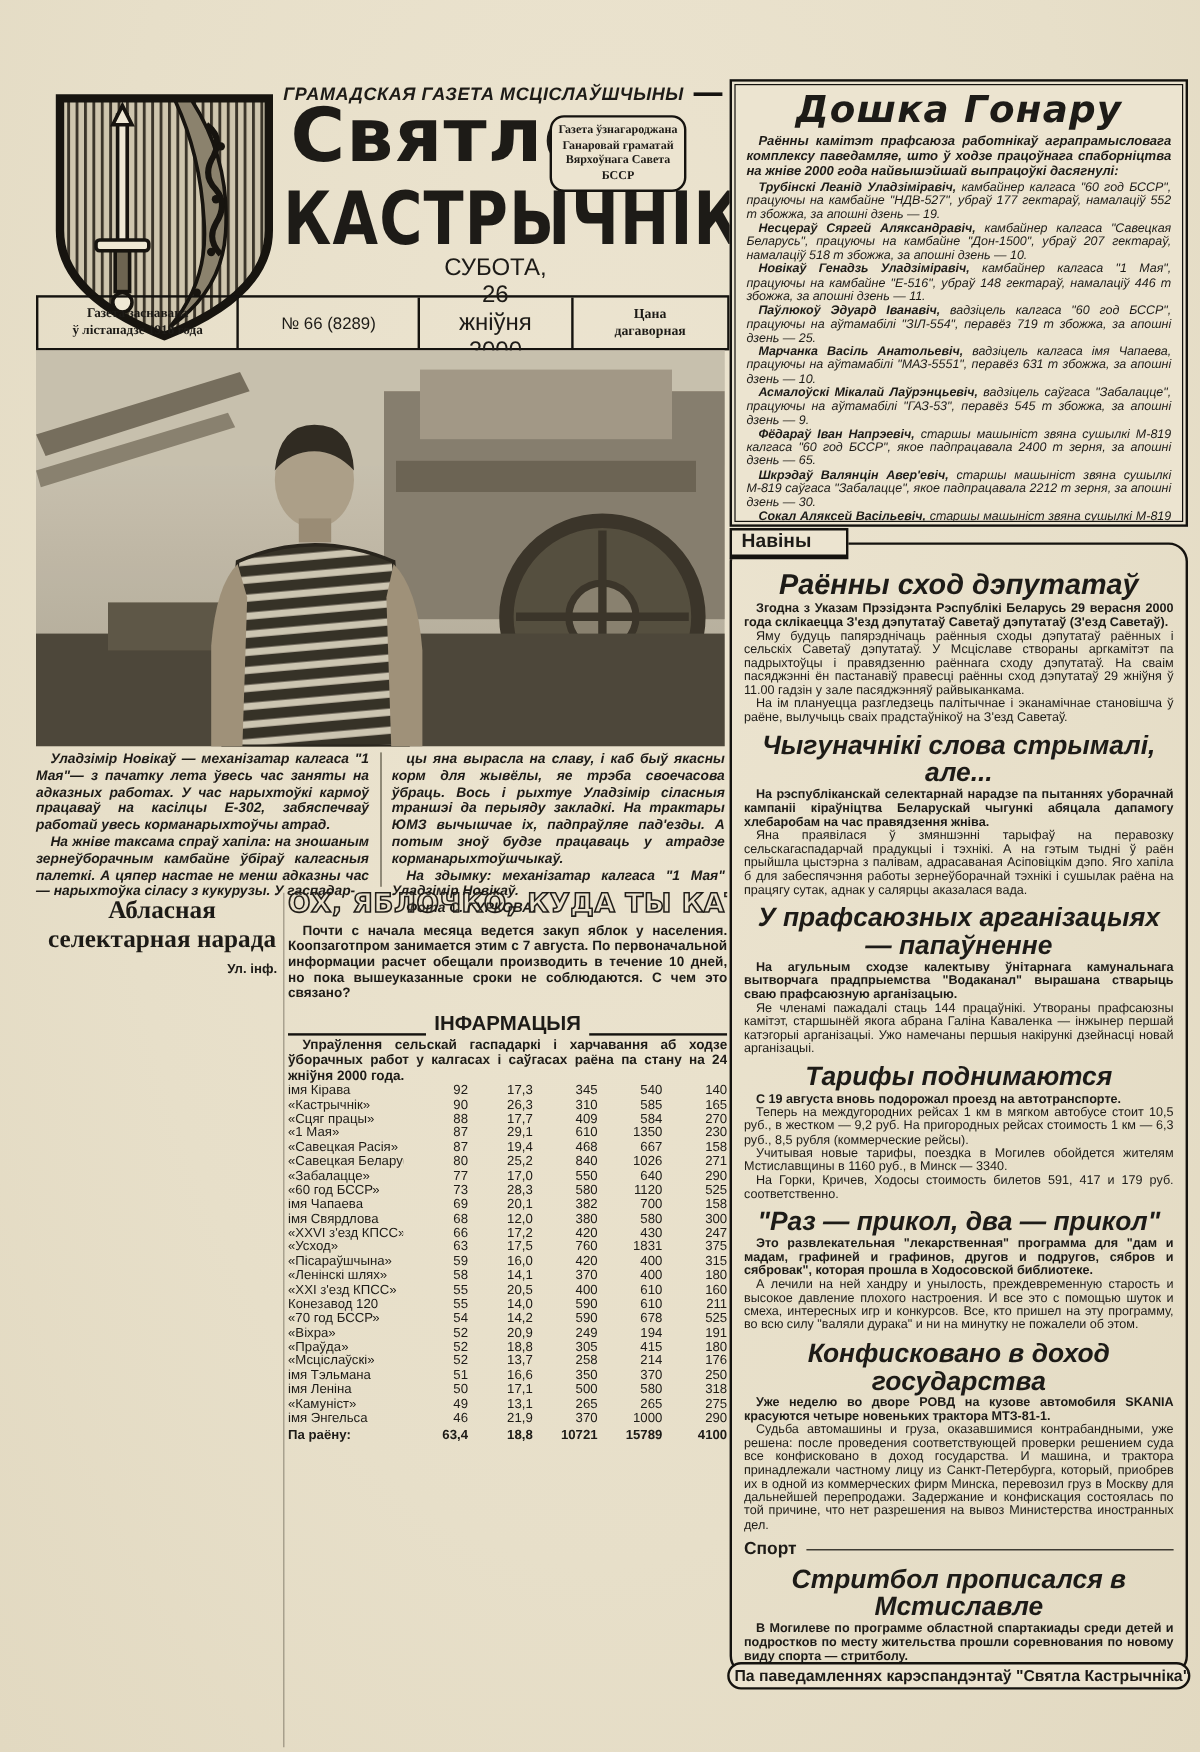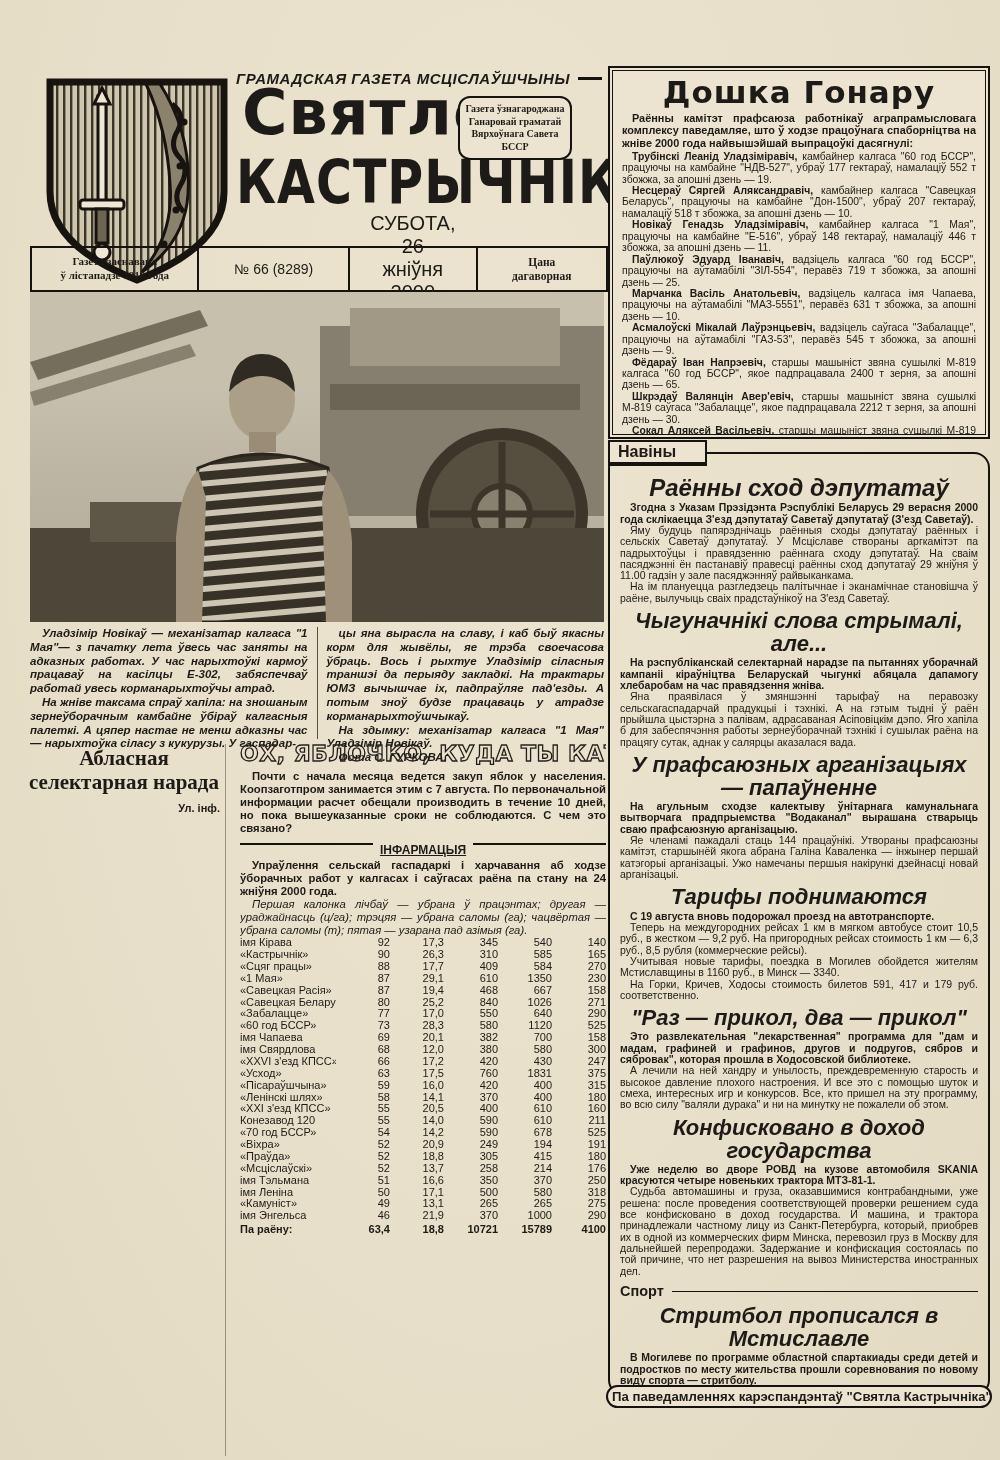"Дошка Гонару" .honor { font-style: none -> italic }
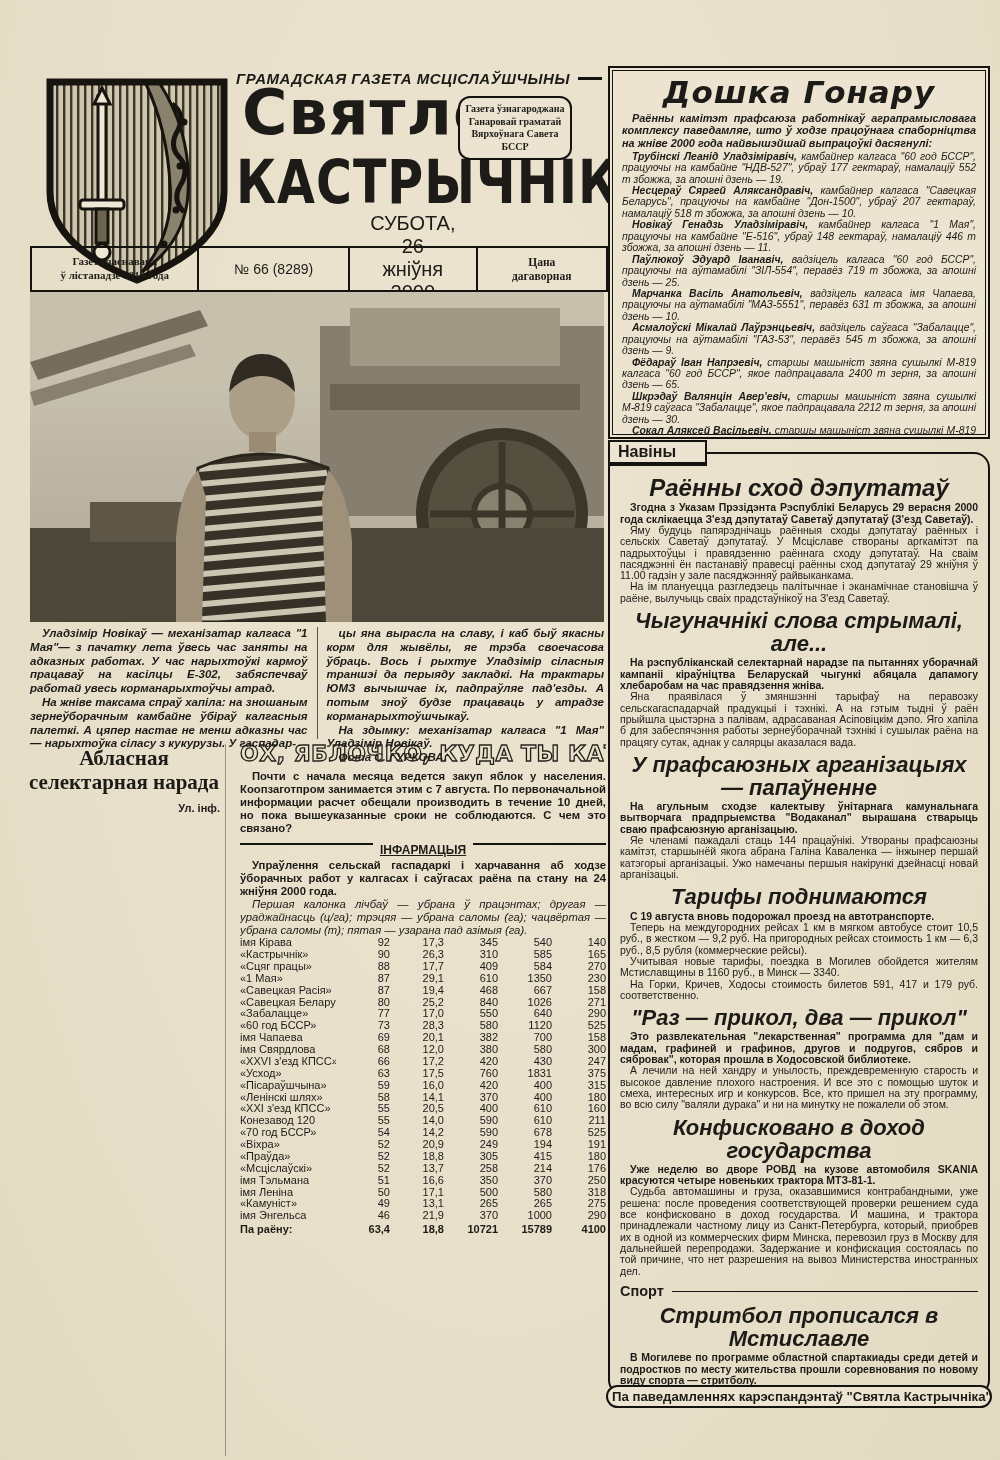"Абласная селектарная нарада" .colA { left: 28px -> 39px }
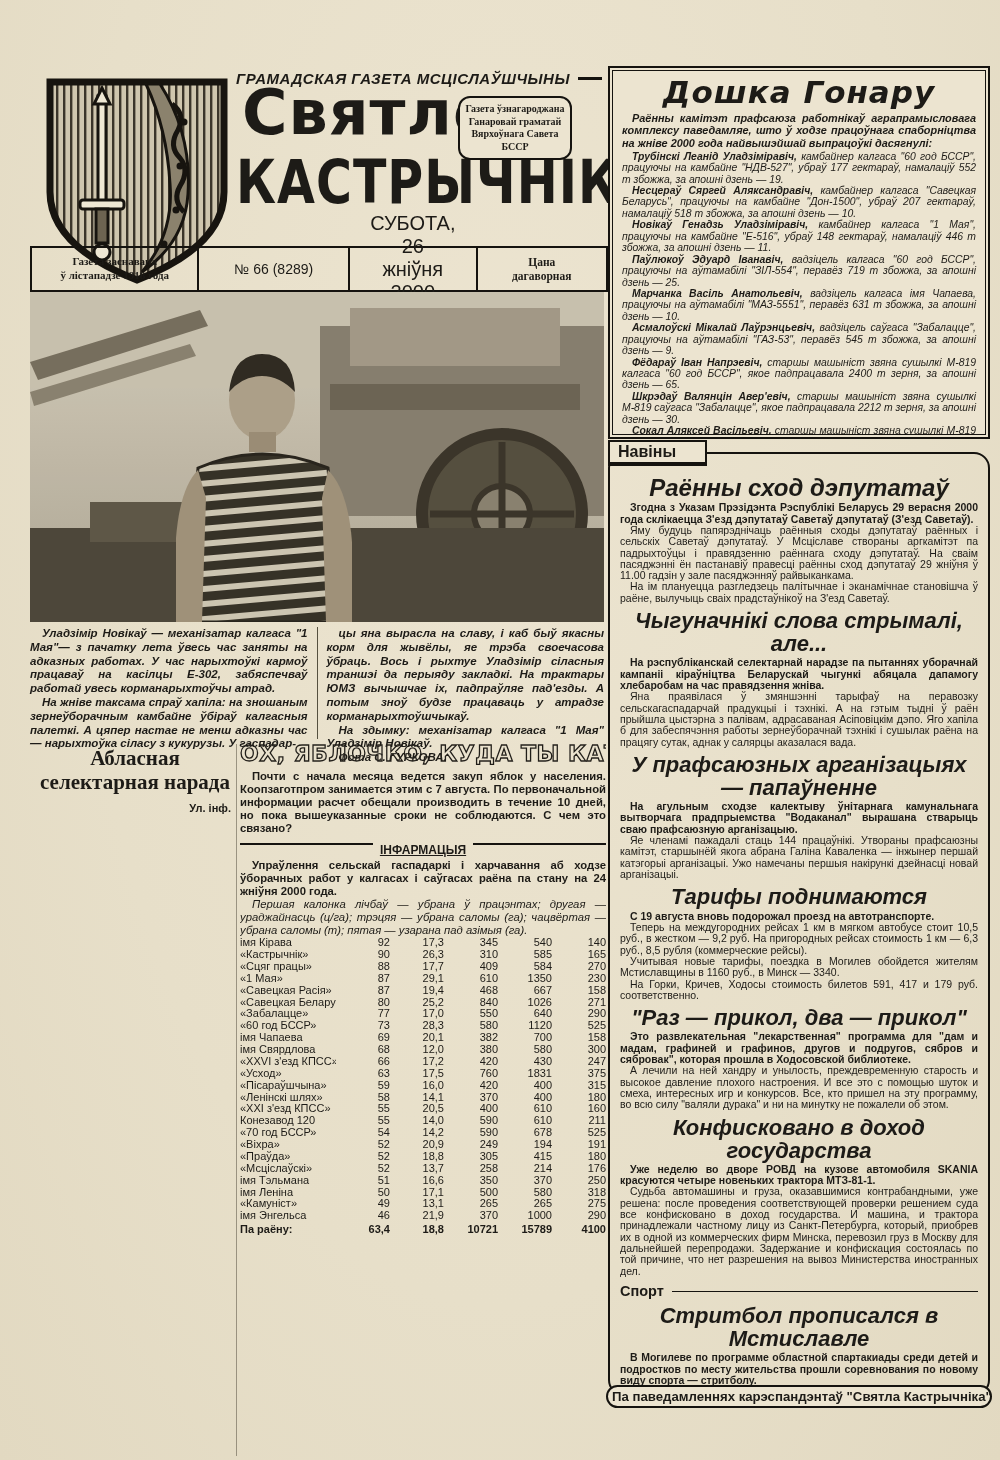"ІНФАРМАЦЫЯ" .inf-head { align-items: flex-start -> flex-end; font-size: 12px -> 17px; text-decoration: underline -> none }
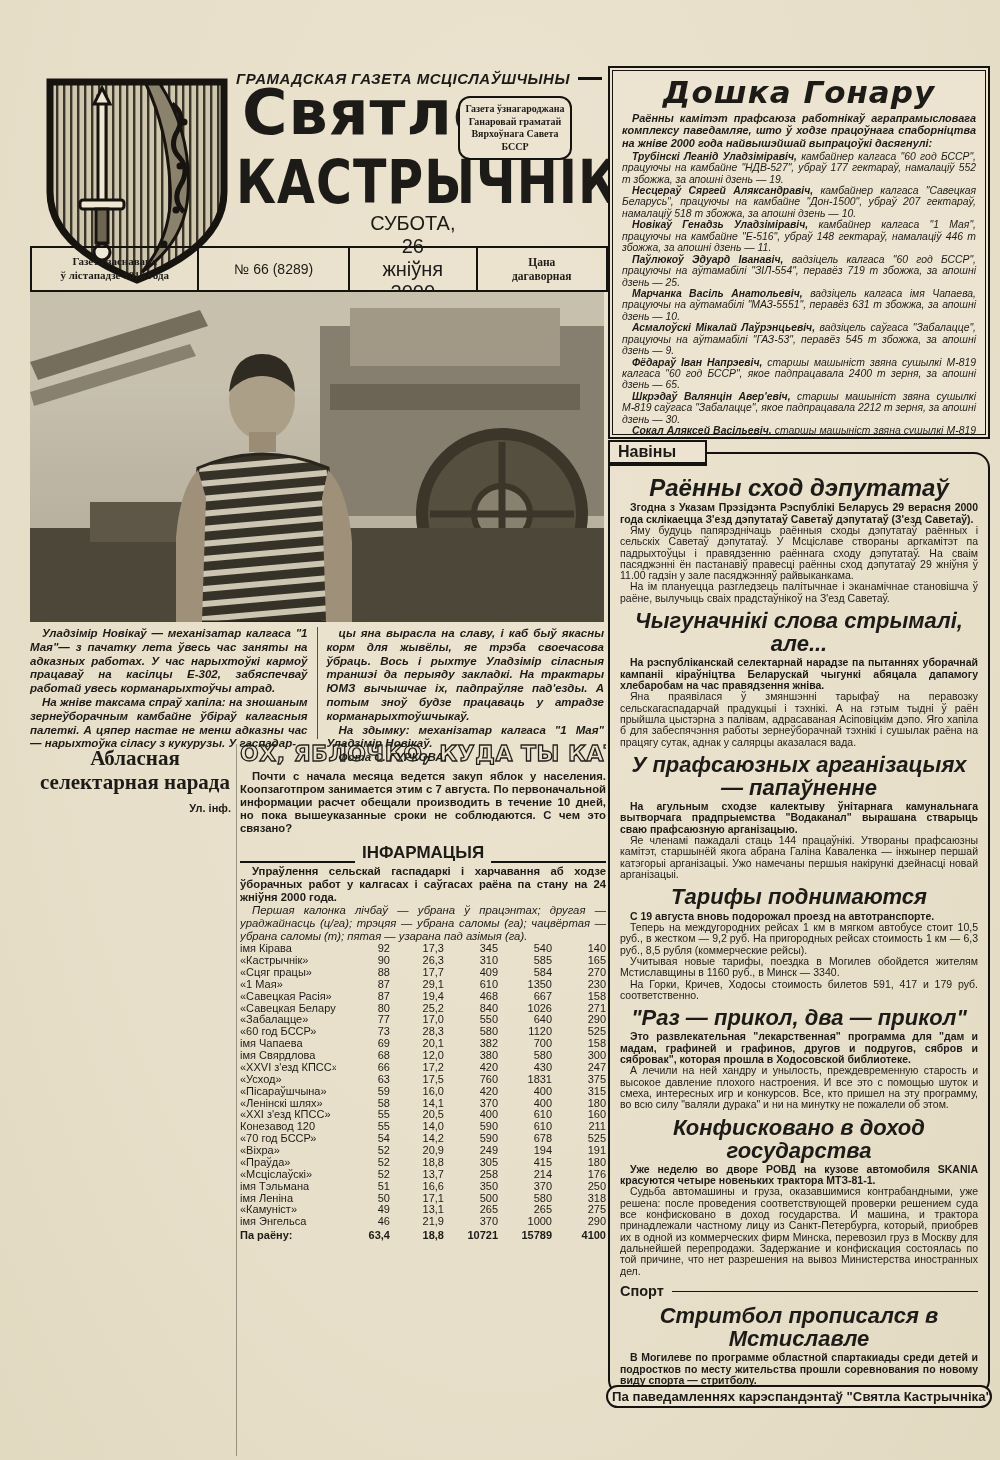"Першая калонка лічбаў — убрана" p.inf-intro-i { html: <p>Першая калонка лічбаў — убрана ў працэнтах; другая — ураджайнасць (ц/га); трэцяя — убрана саломы (га); чацвёртая — убрана саломы (т); пятая — узарана пад азімыя (га).</p> -> none }
